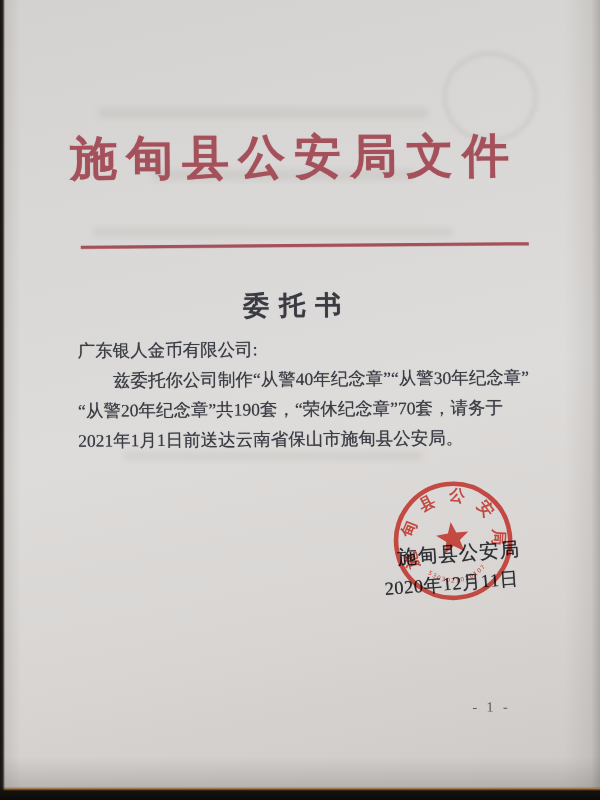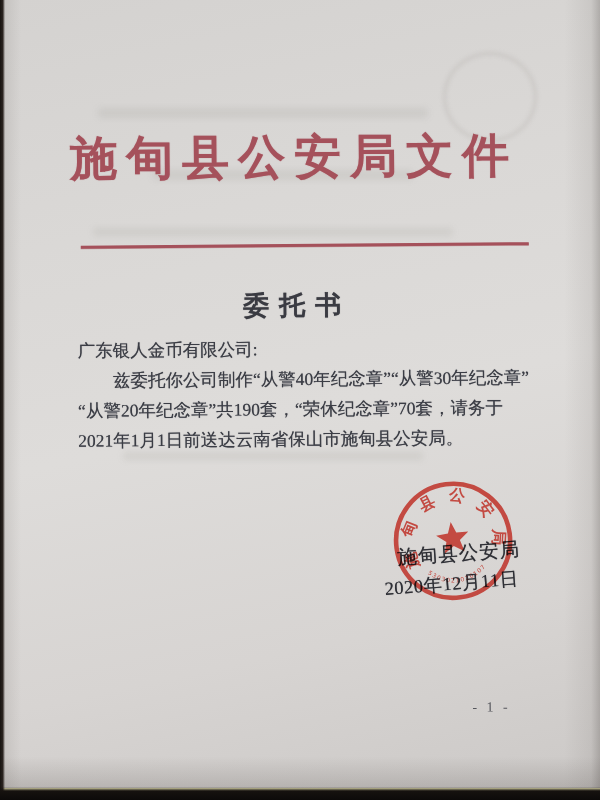"施甸县公安局文件" .photo { background: #fef9c3 -> #fdba74 }
